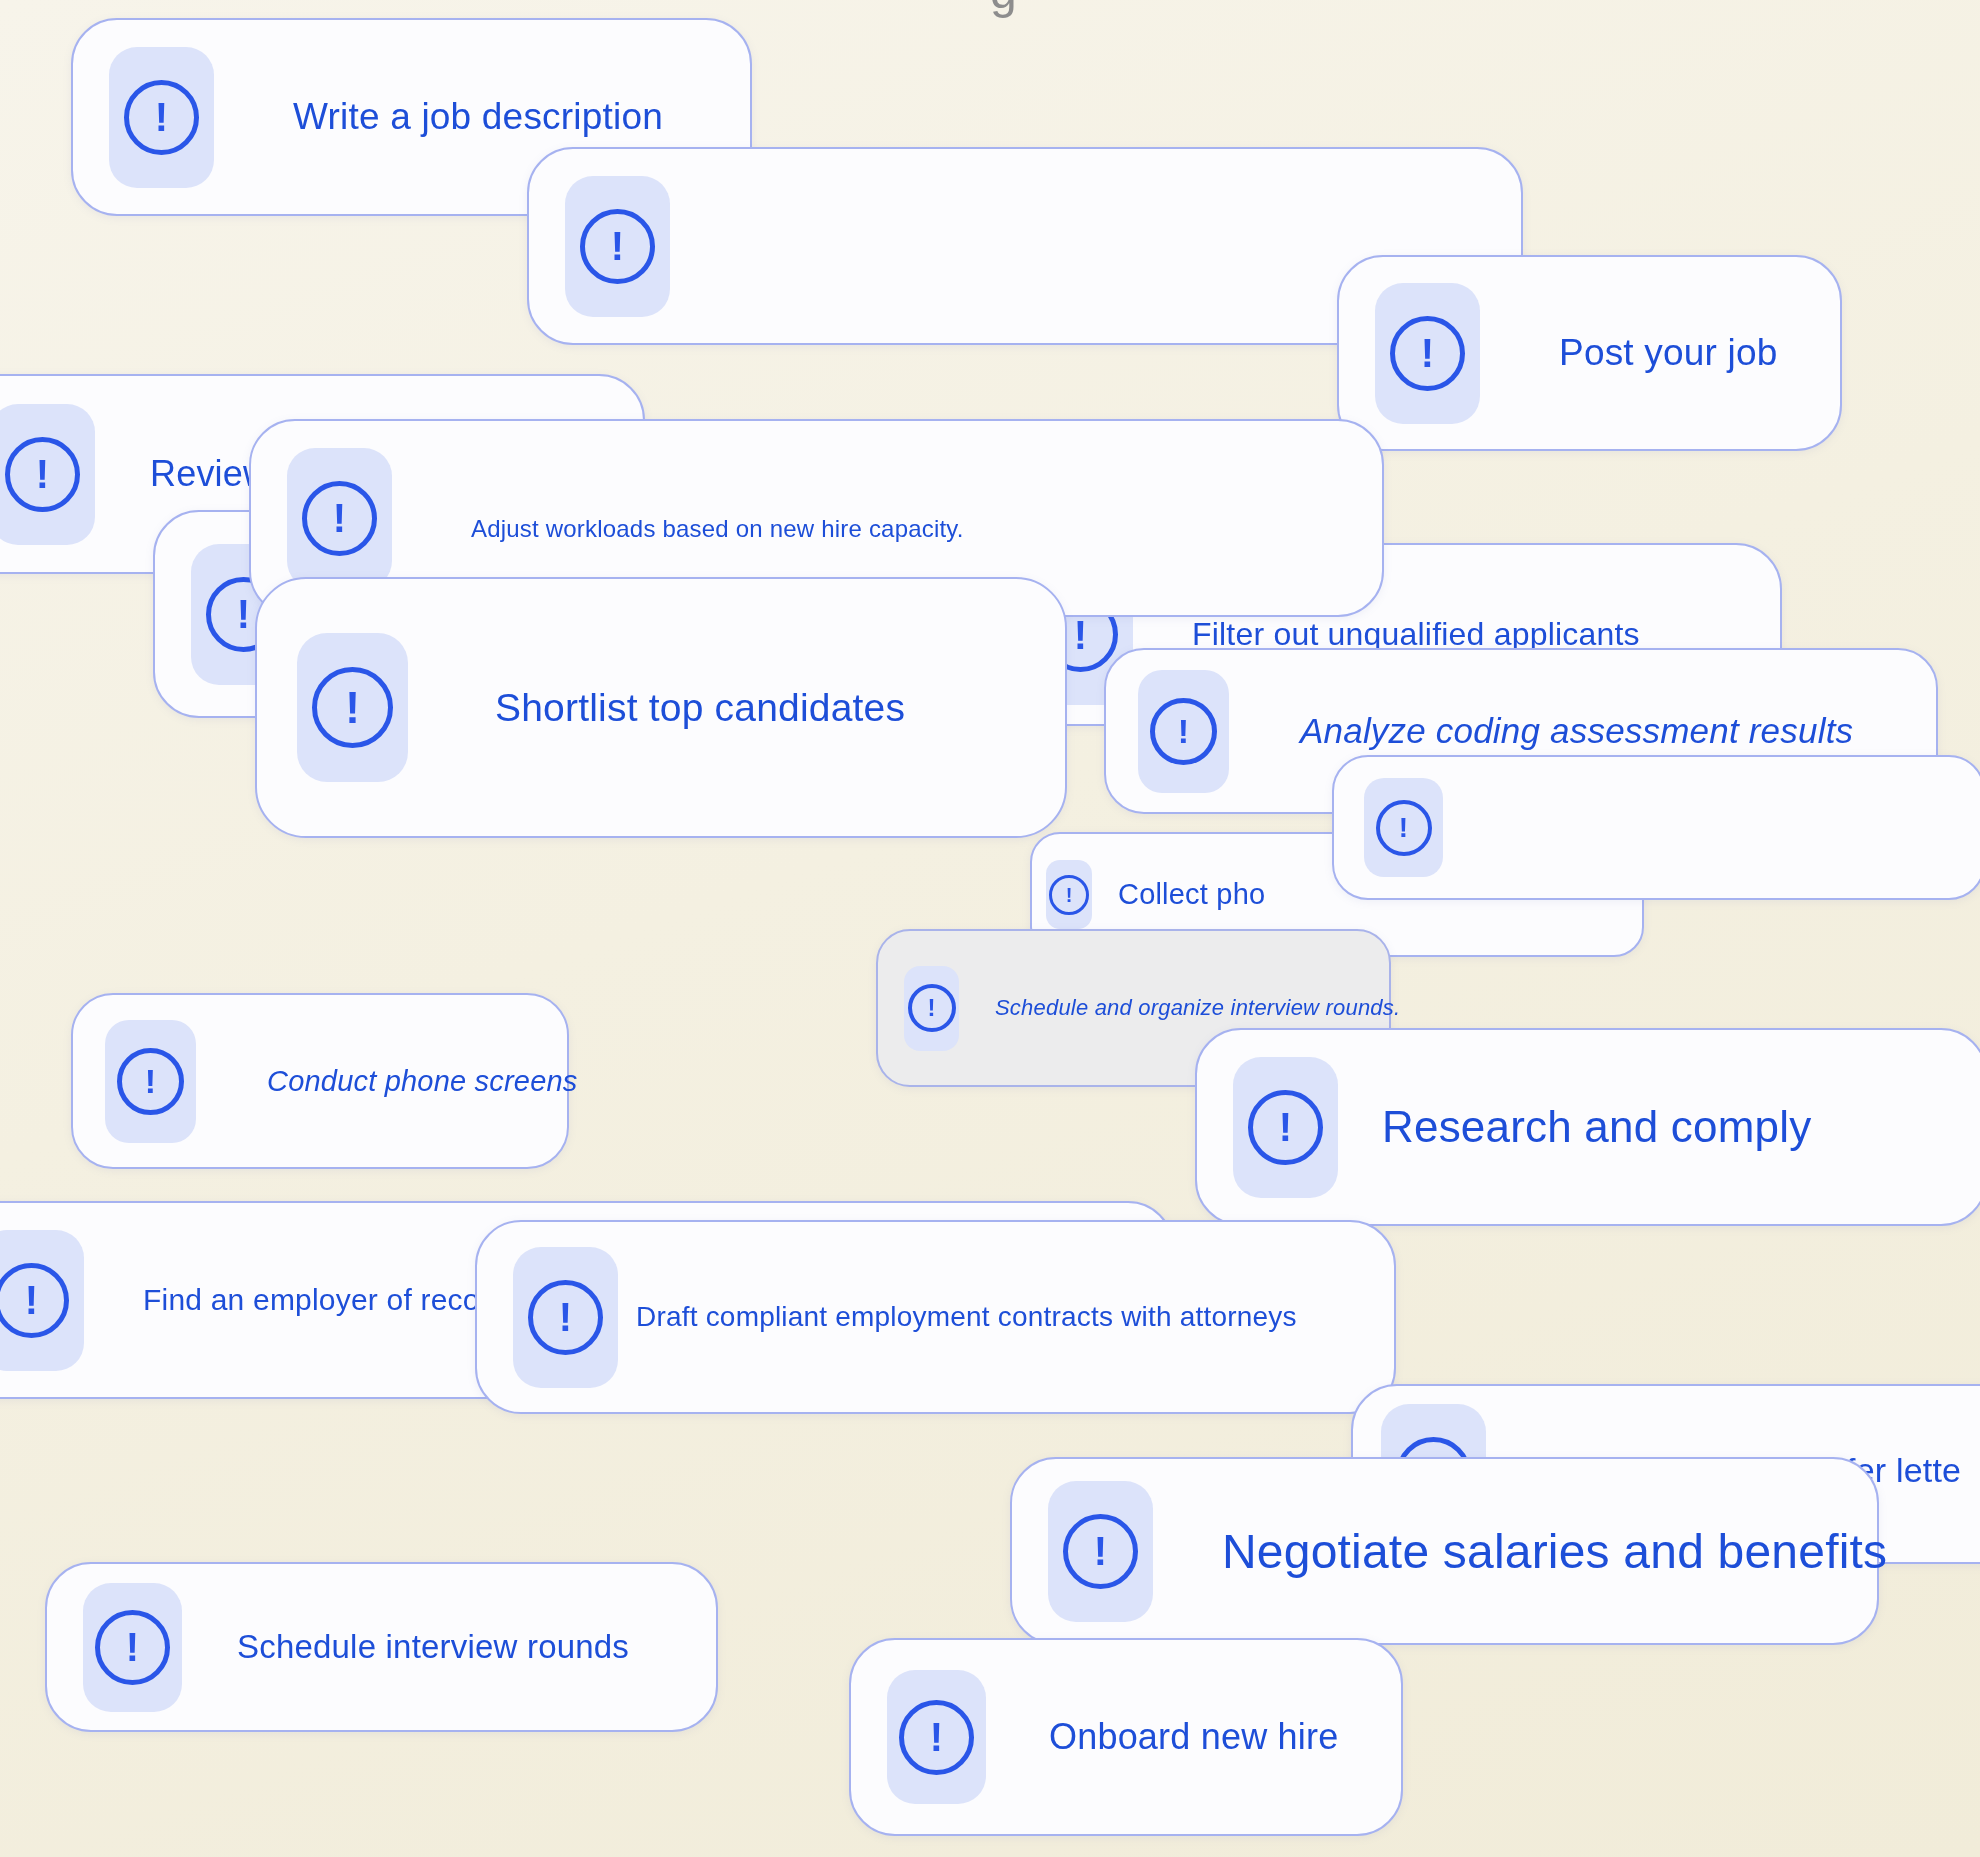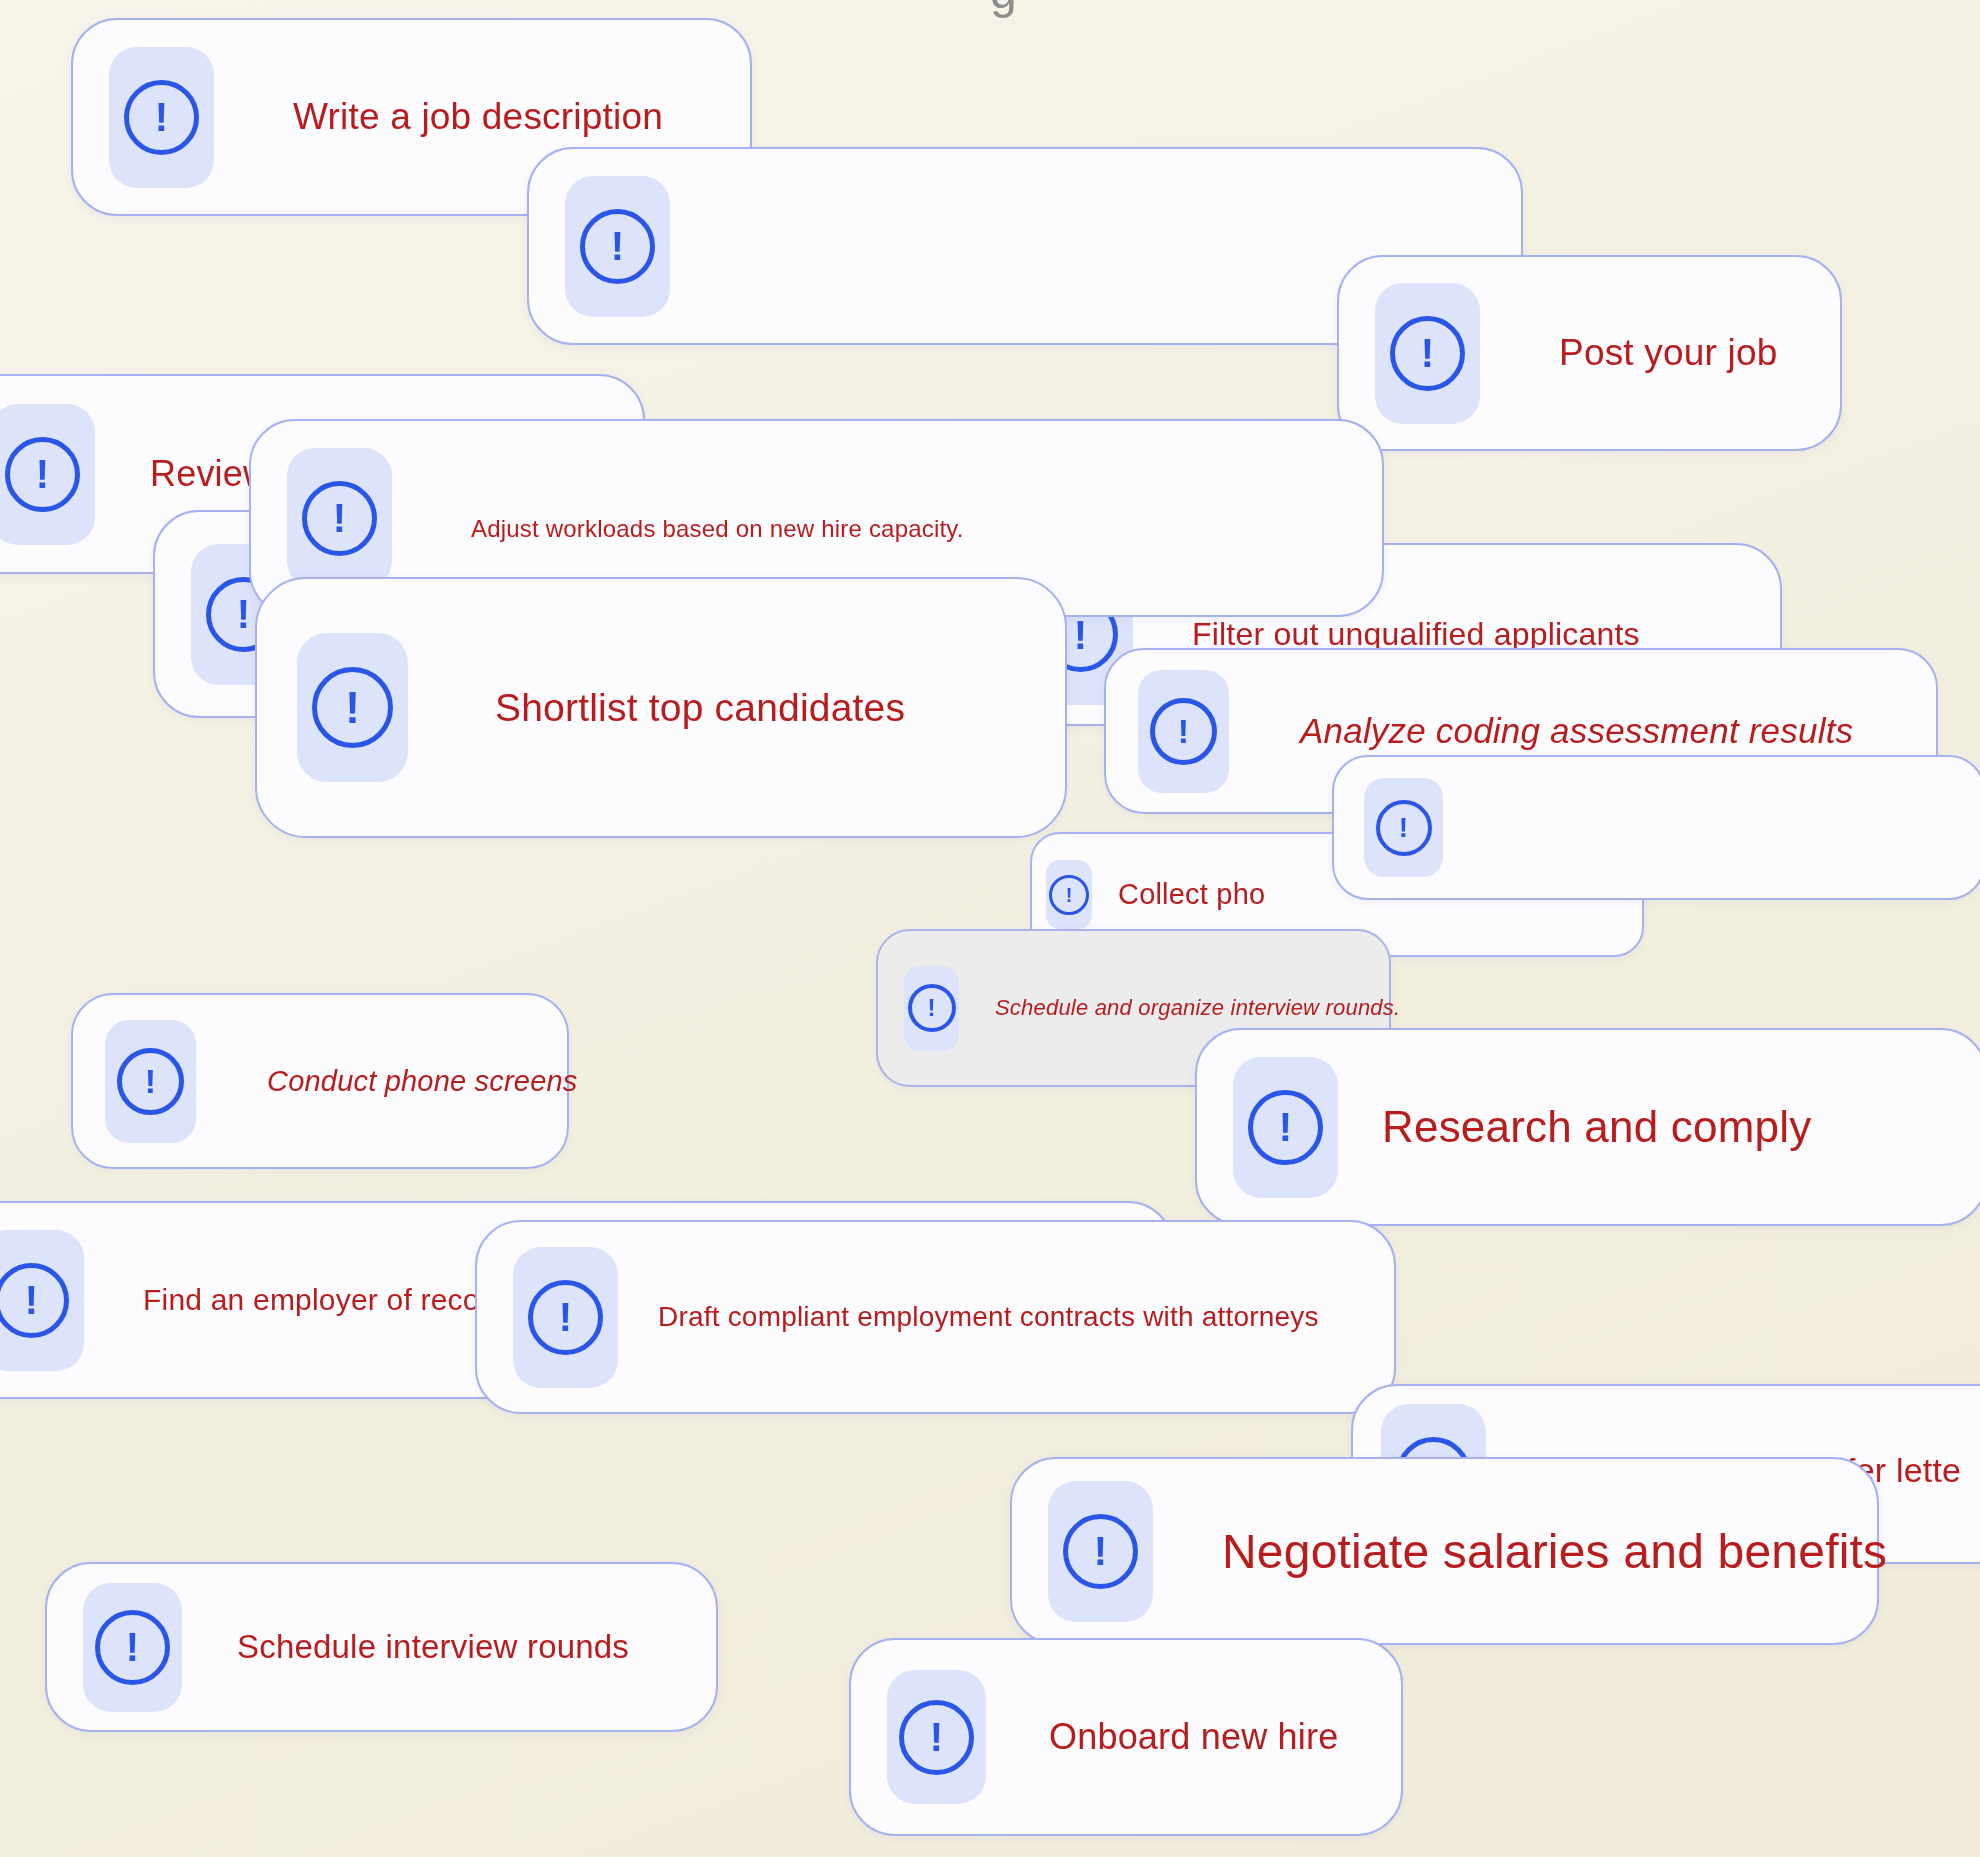"Write a job description" .label { color: #b91c1c -> #1d4ed8 }
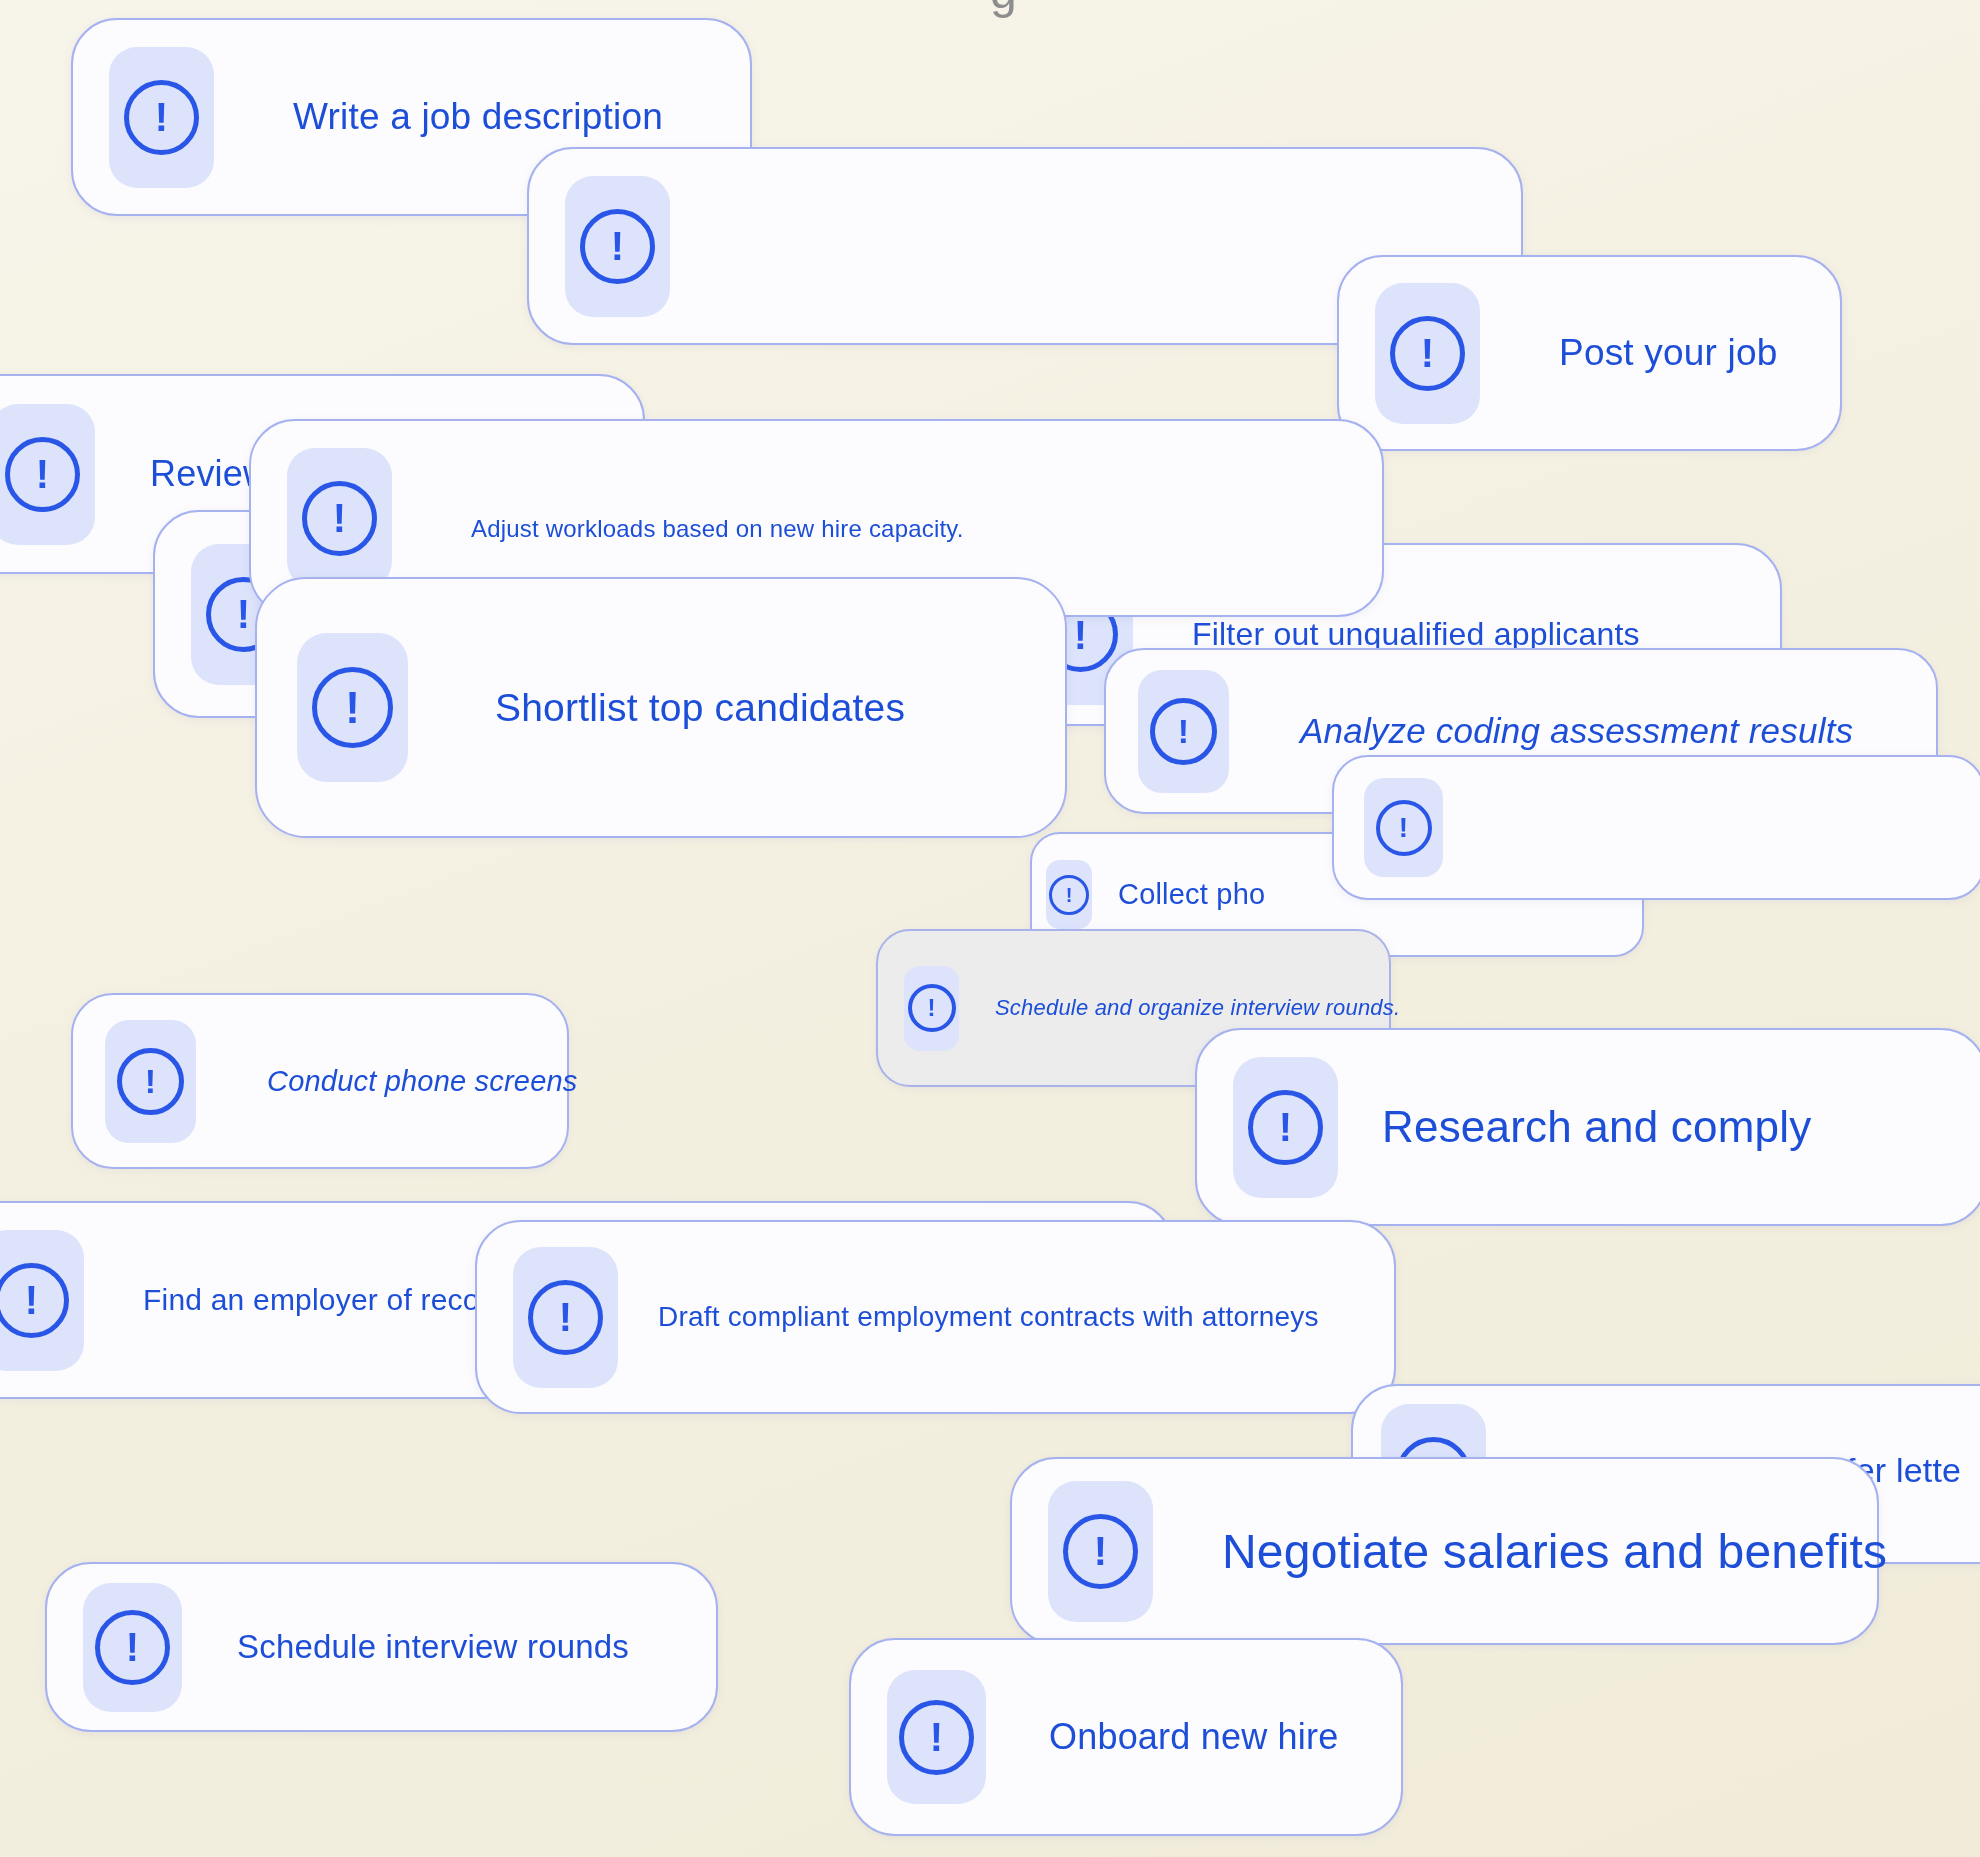"Draft compliant employment contracts" span.label { margin-left: 40px -> 18px }
